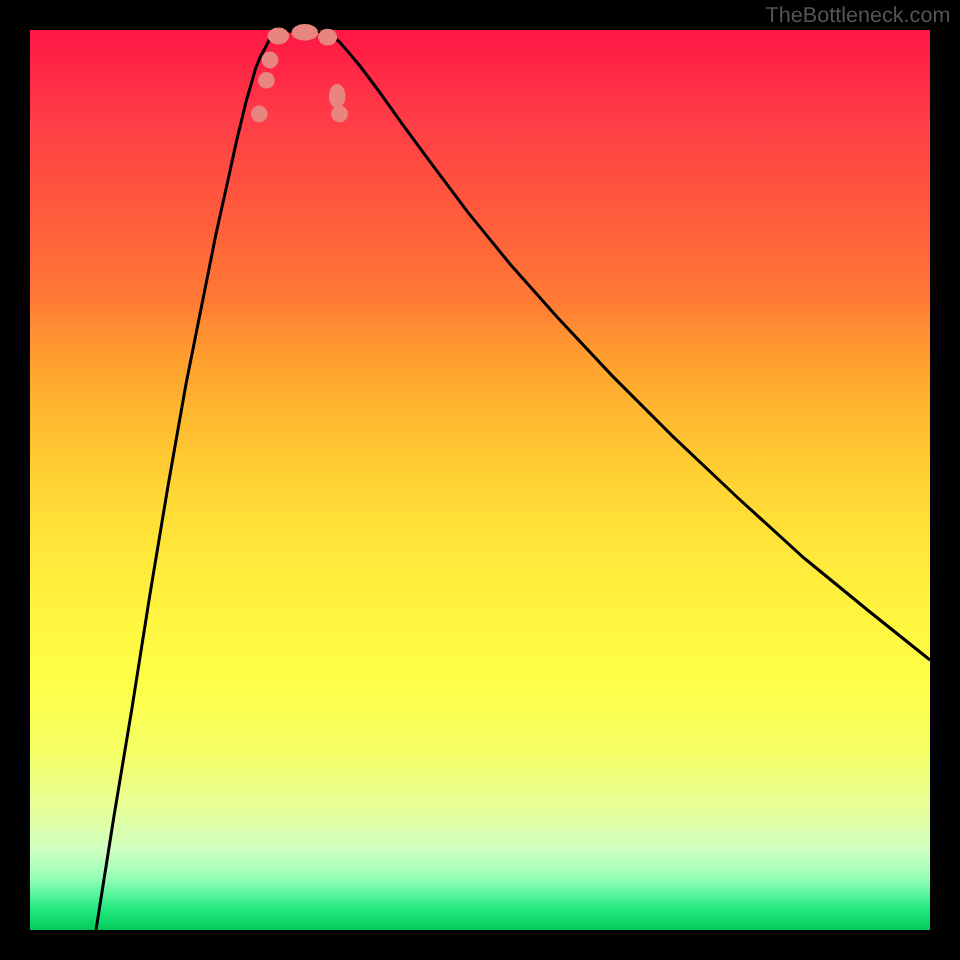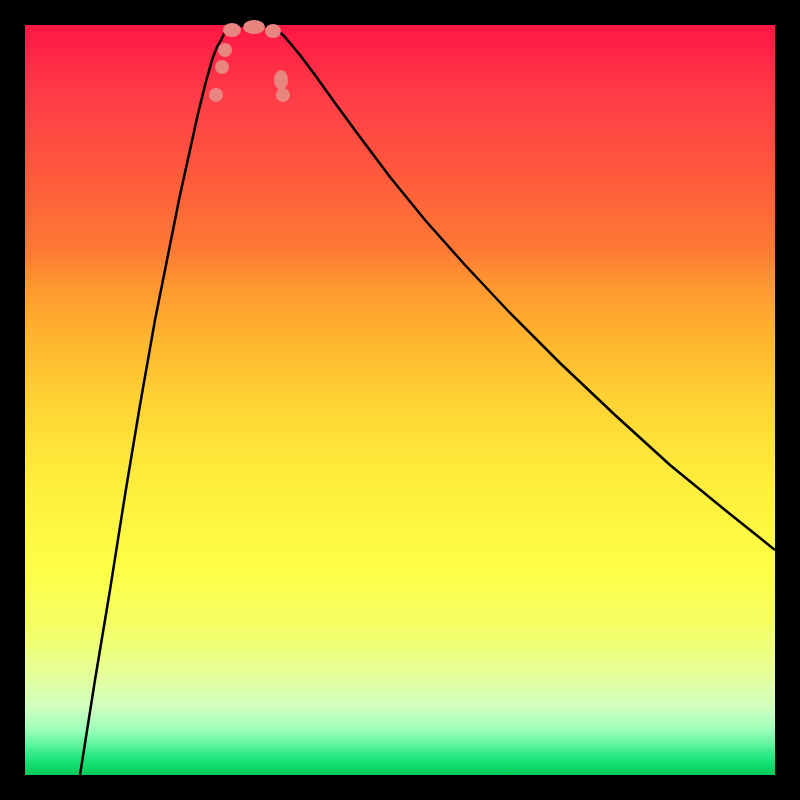"TheBottleneck.com" div.watermark { html: none -> <div>TheBottleneck.com</div> }
